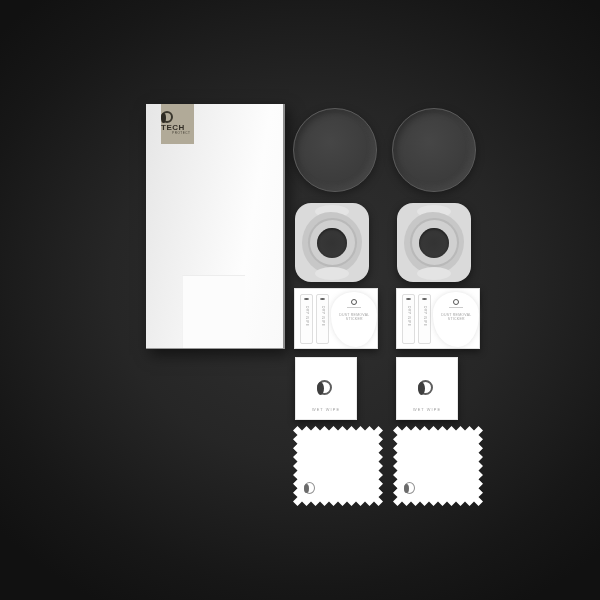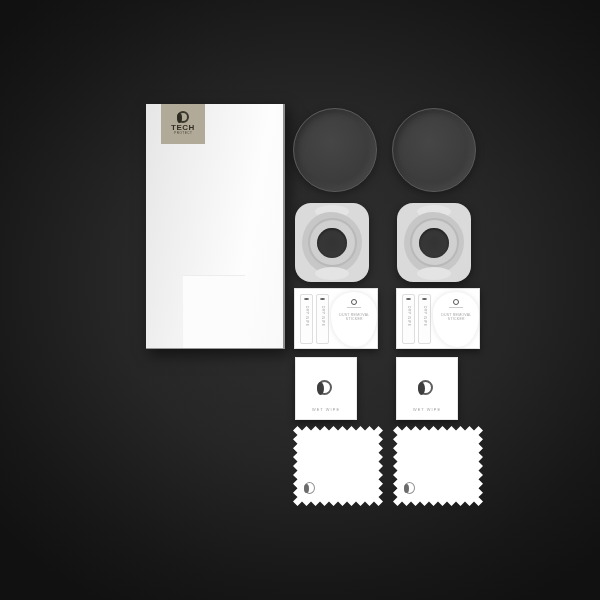"TECH" .box-logo { align-items: center -> flex-start; width: 44px -> 33px }
